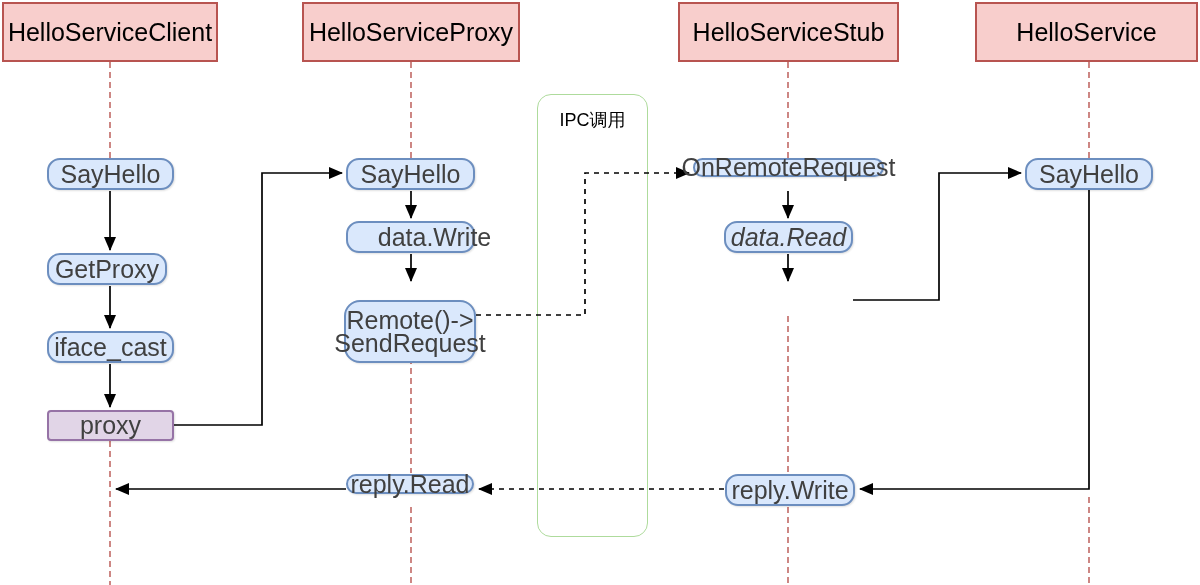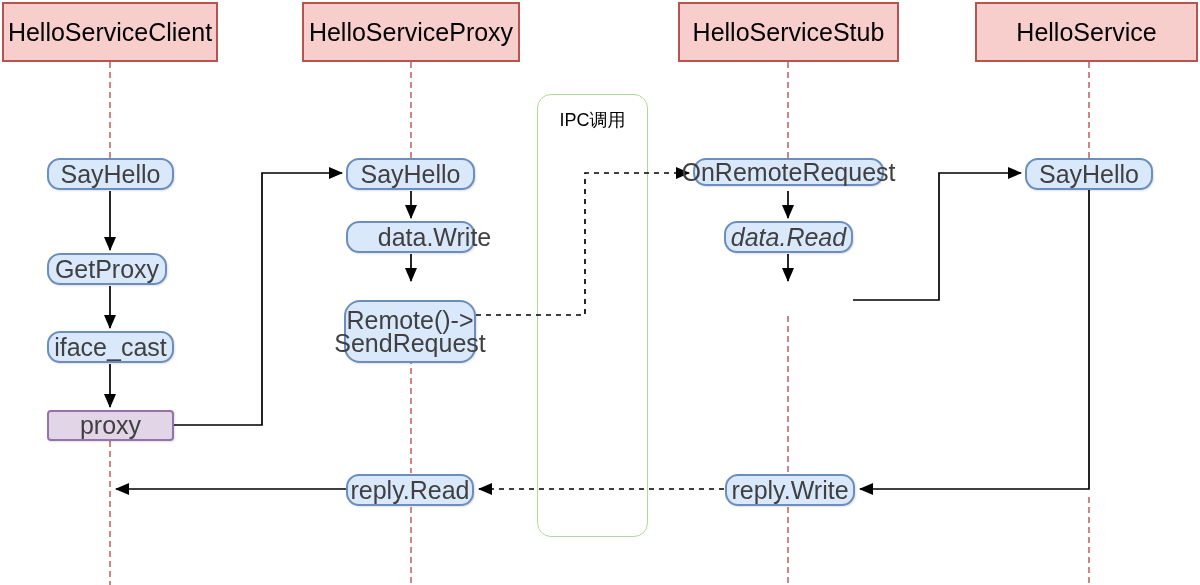"OnRemoteRequest" div.node { height: 28px -> 19px }
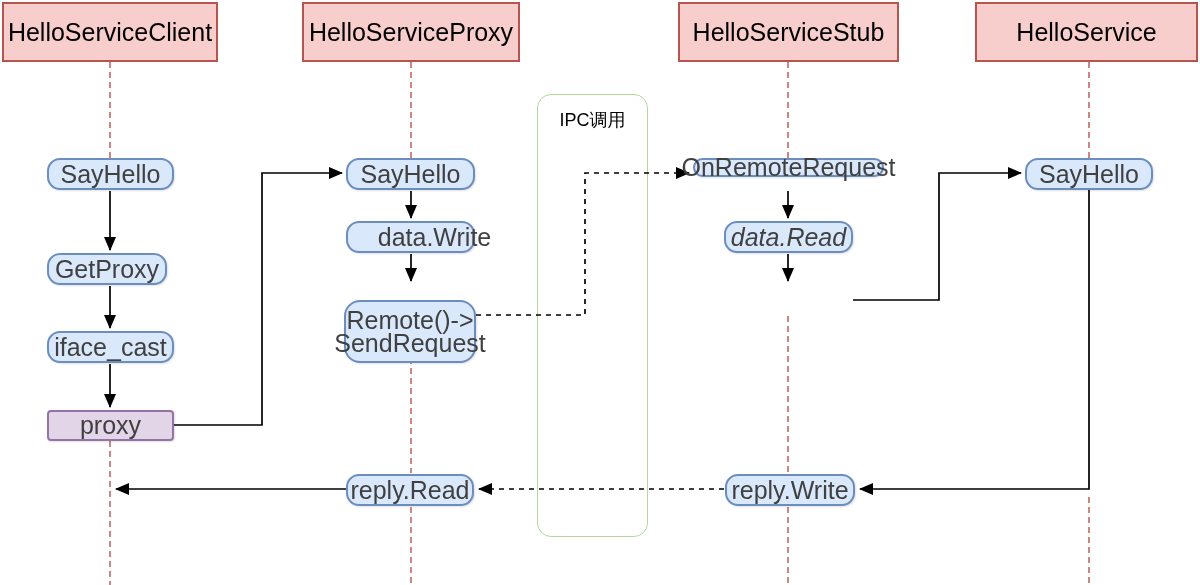"reply.Read" div.node { height: 32px -> 20px }
